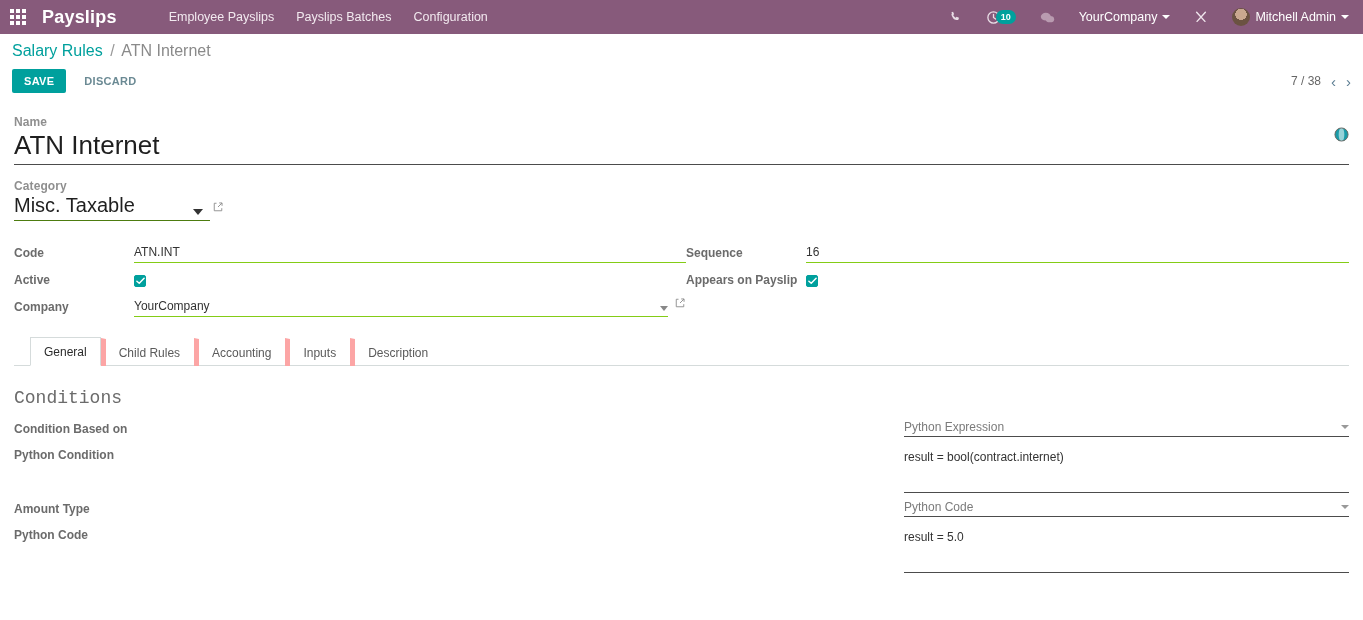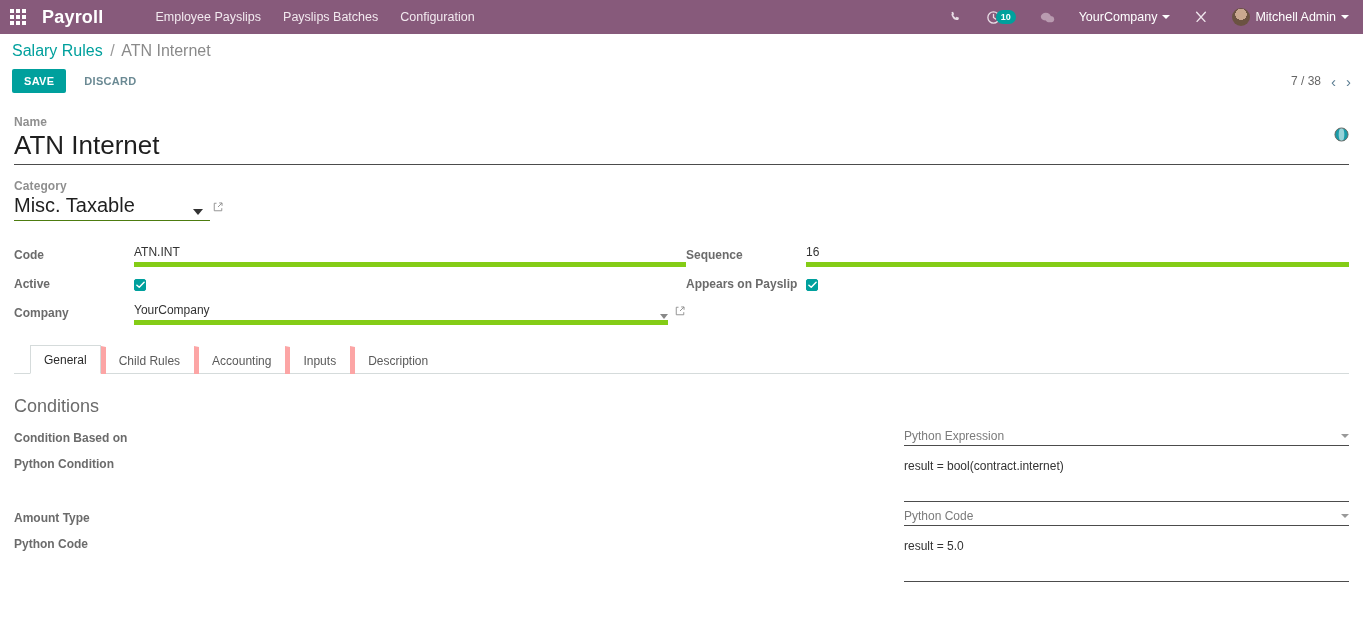"Payroll" div.brand { text: Payroll -> Payslips }
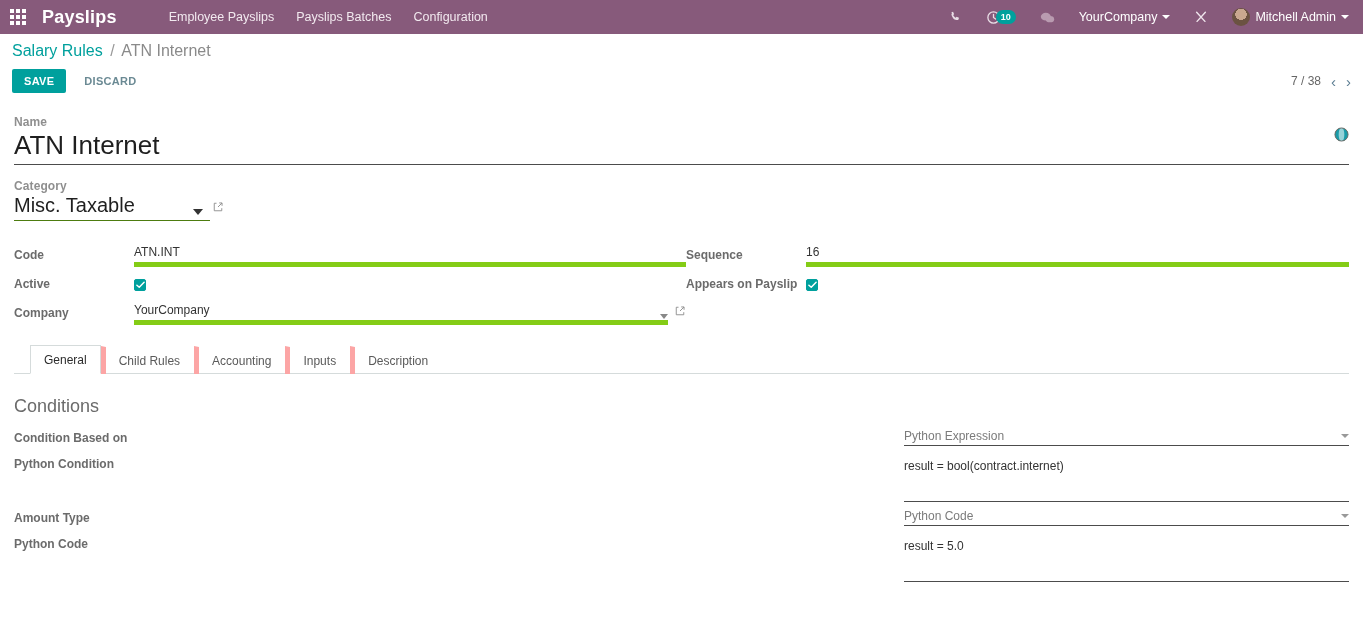"ATN.INT" .line-input { border-bottom: 5px solid #84cc16 -> 1px solid #84cc16 }
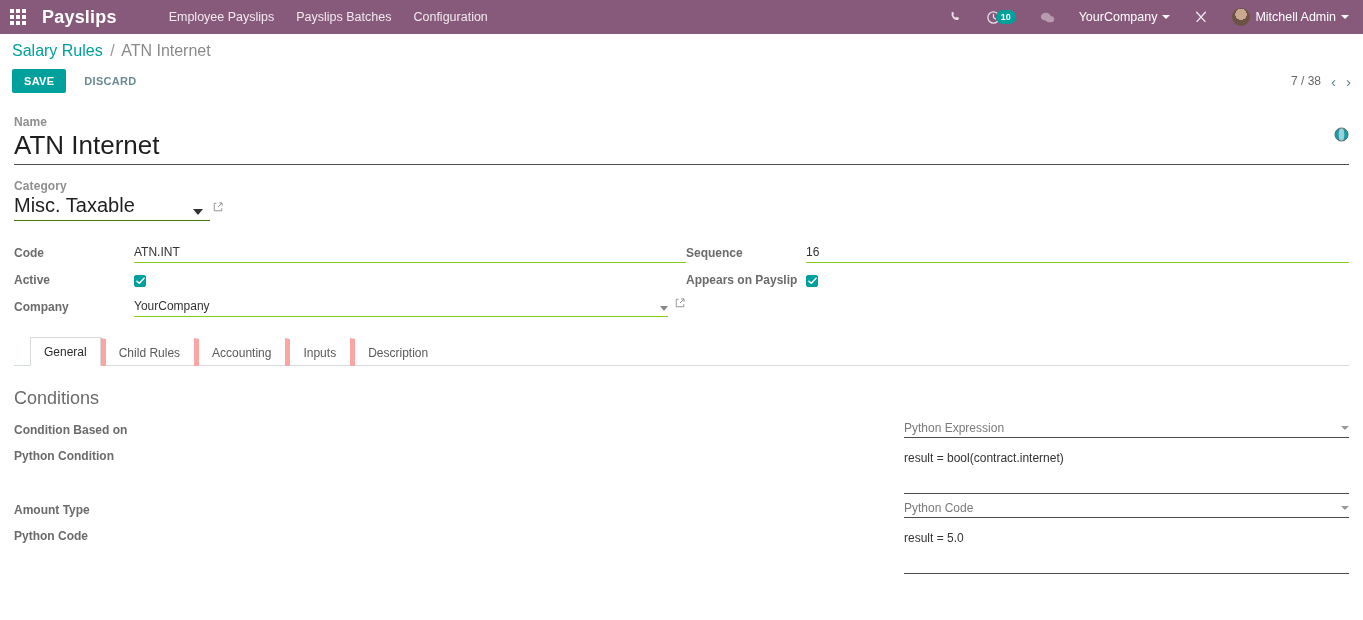"Conditions" .sec-title { font-family: none -> Liberation Mono, monospace }
